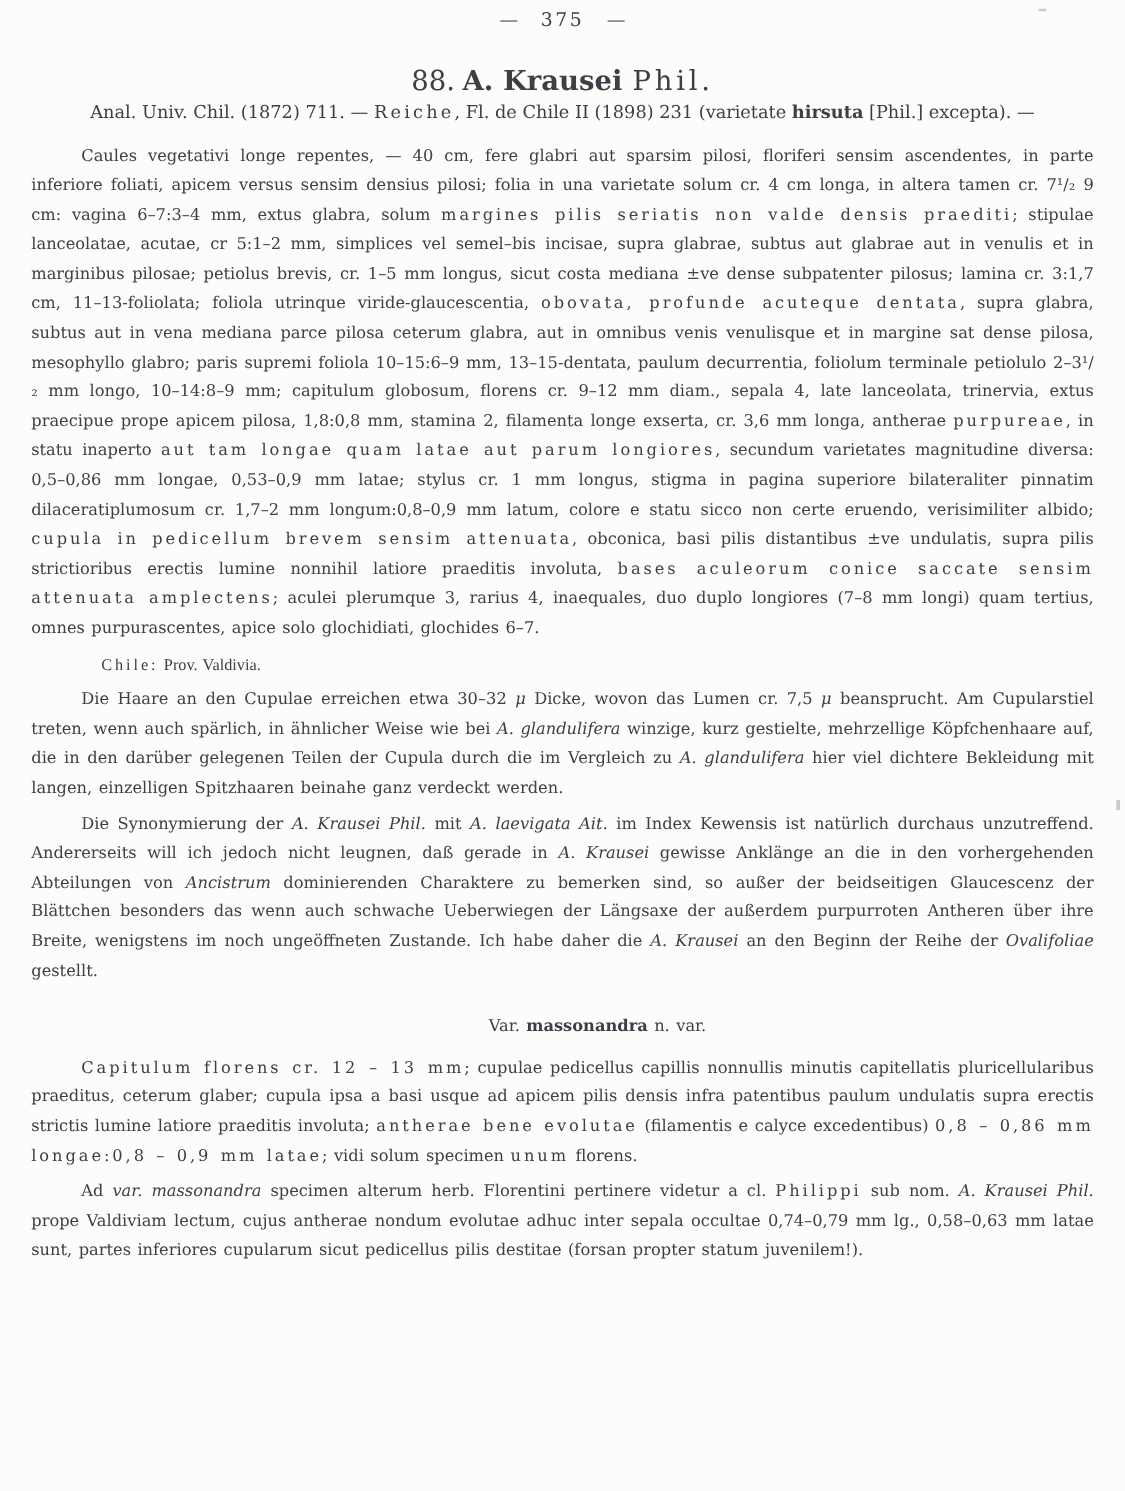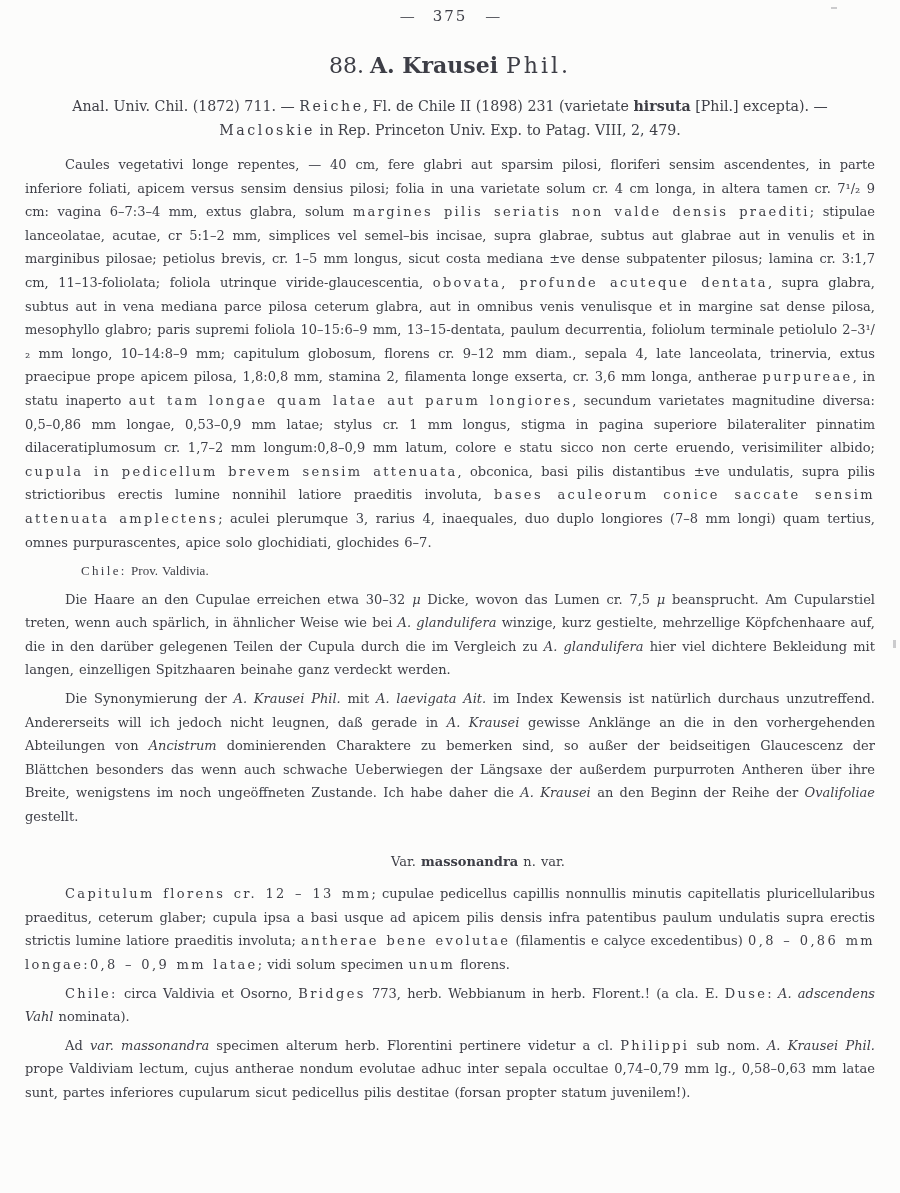"Anal. Univ. Chil. (1872) 711." .cits { margin-top: 17px -> 1px }
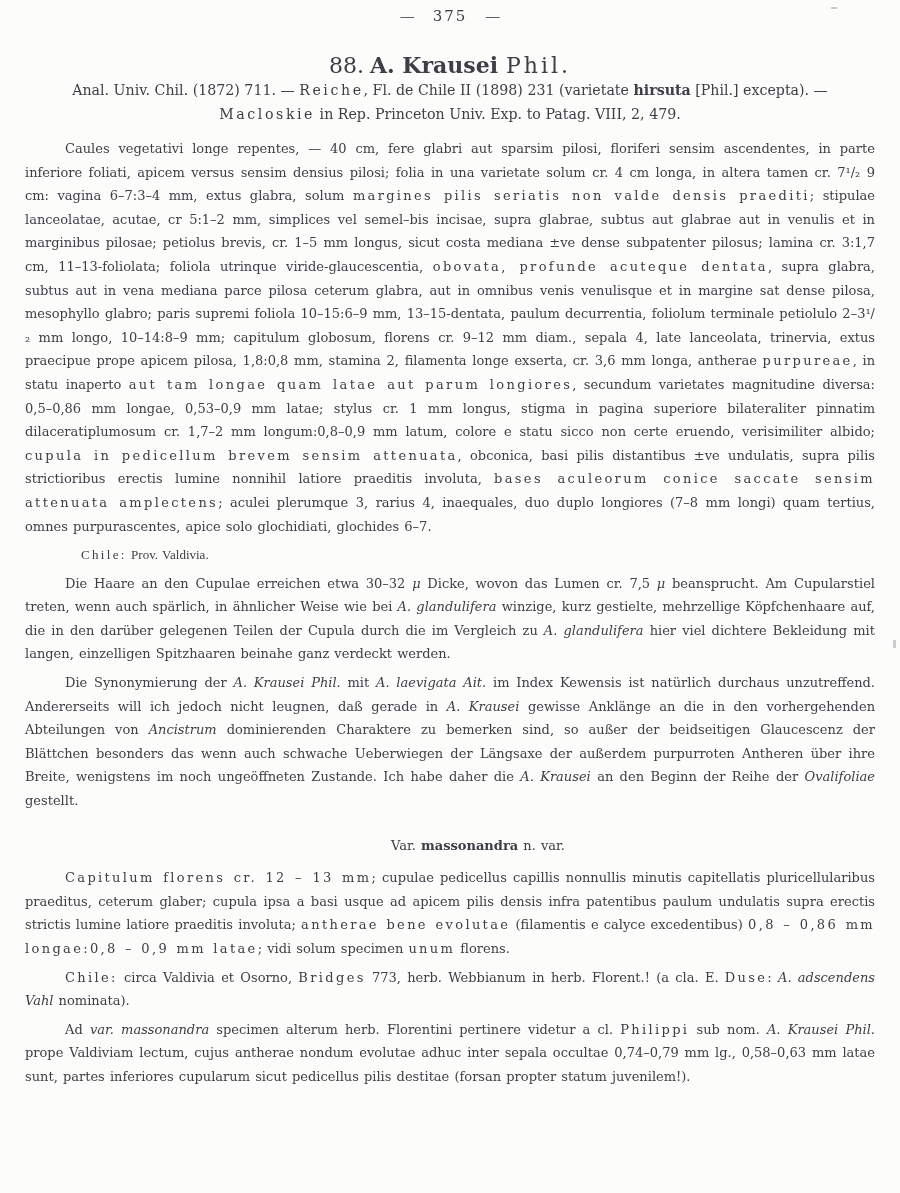"Macloskie in Rep. Princeton Univ." div.cit { html: <div><span>Macloskie</span><span> in Rep. Princeton Univ. Exp. to Patag. VIII, 2, 479.</span></div> -> none }
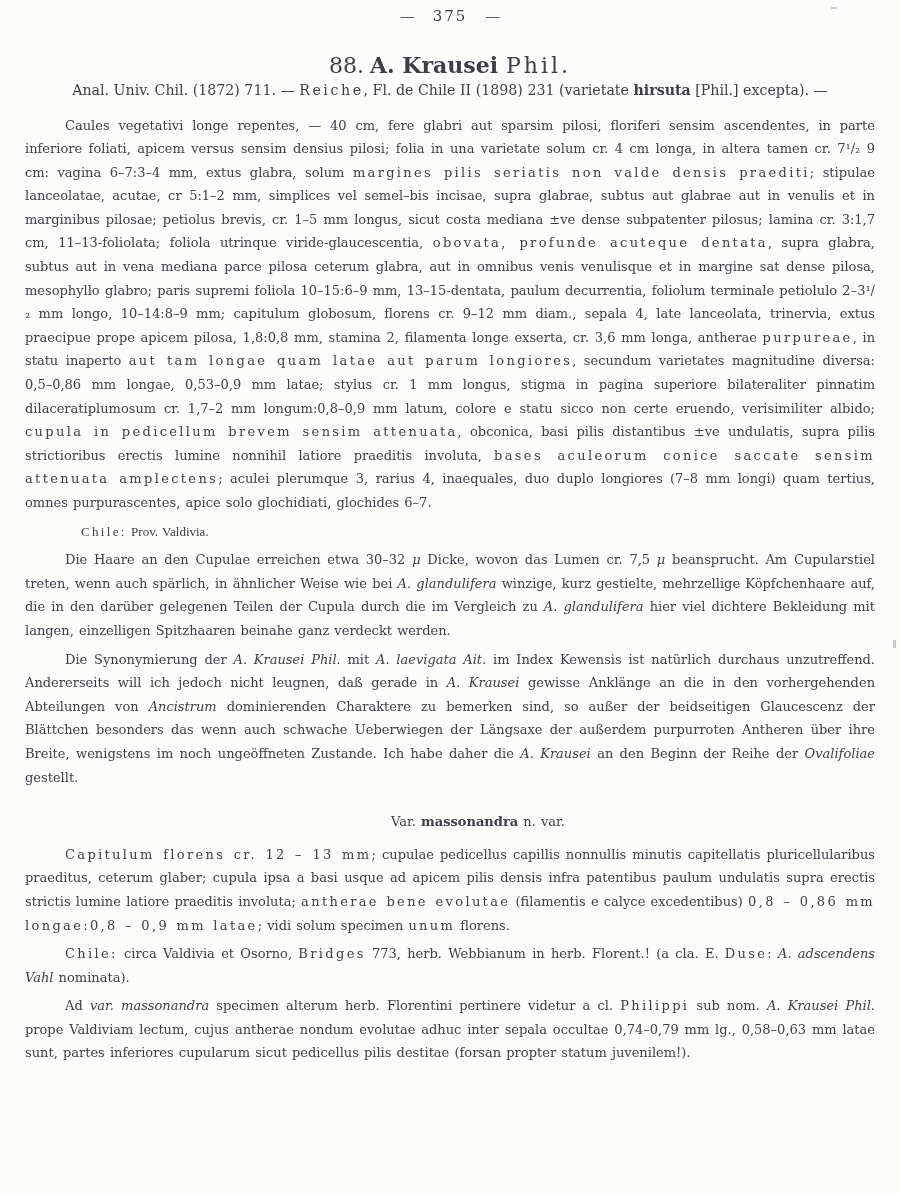"Chile: circa Valdivia et Osorno," p.para { html: <p><span>Chile:</span><span> circa Valdivia et Osorno, </span><span>Bridges</span><span> 773, herb. Webbianum in herb. Florent.! (a cla. E. </span><span>Duse</span><span>: </span><span>A. adscendens Vahl</span><span> nominata).</span></p> -> none }
